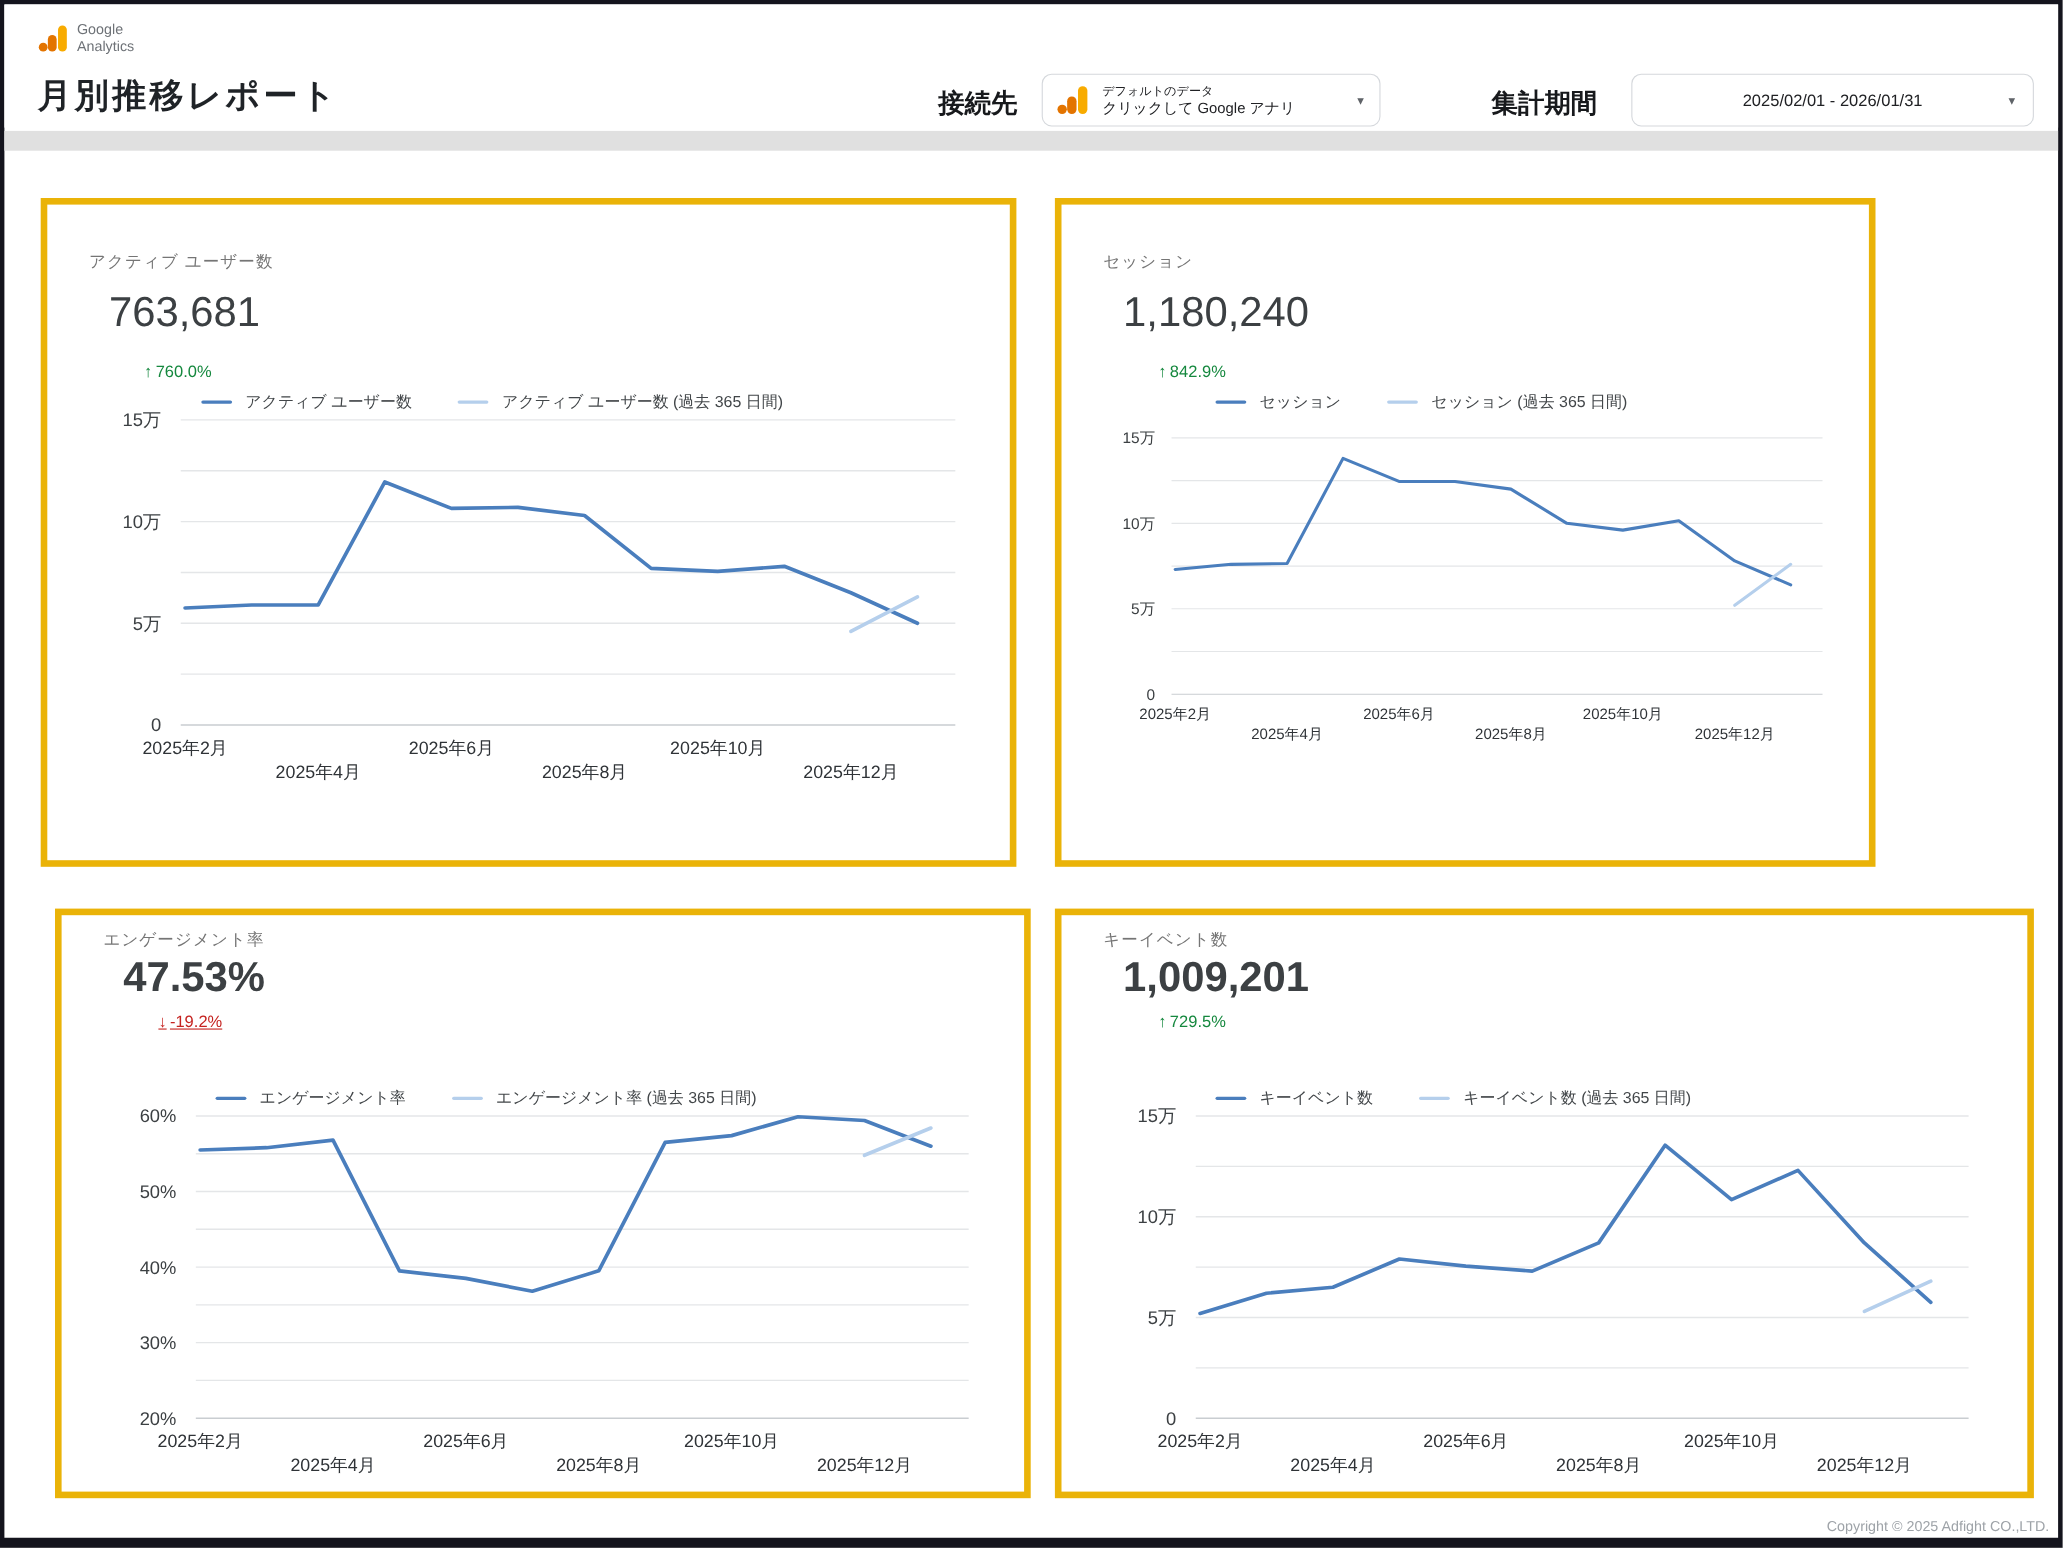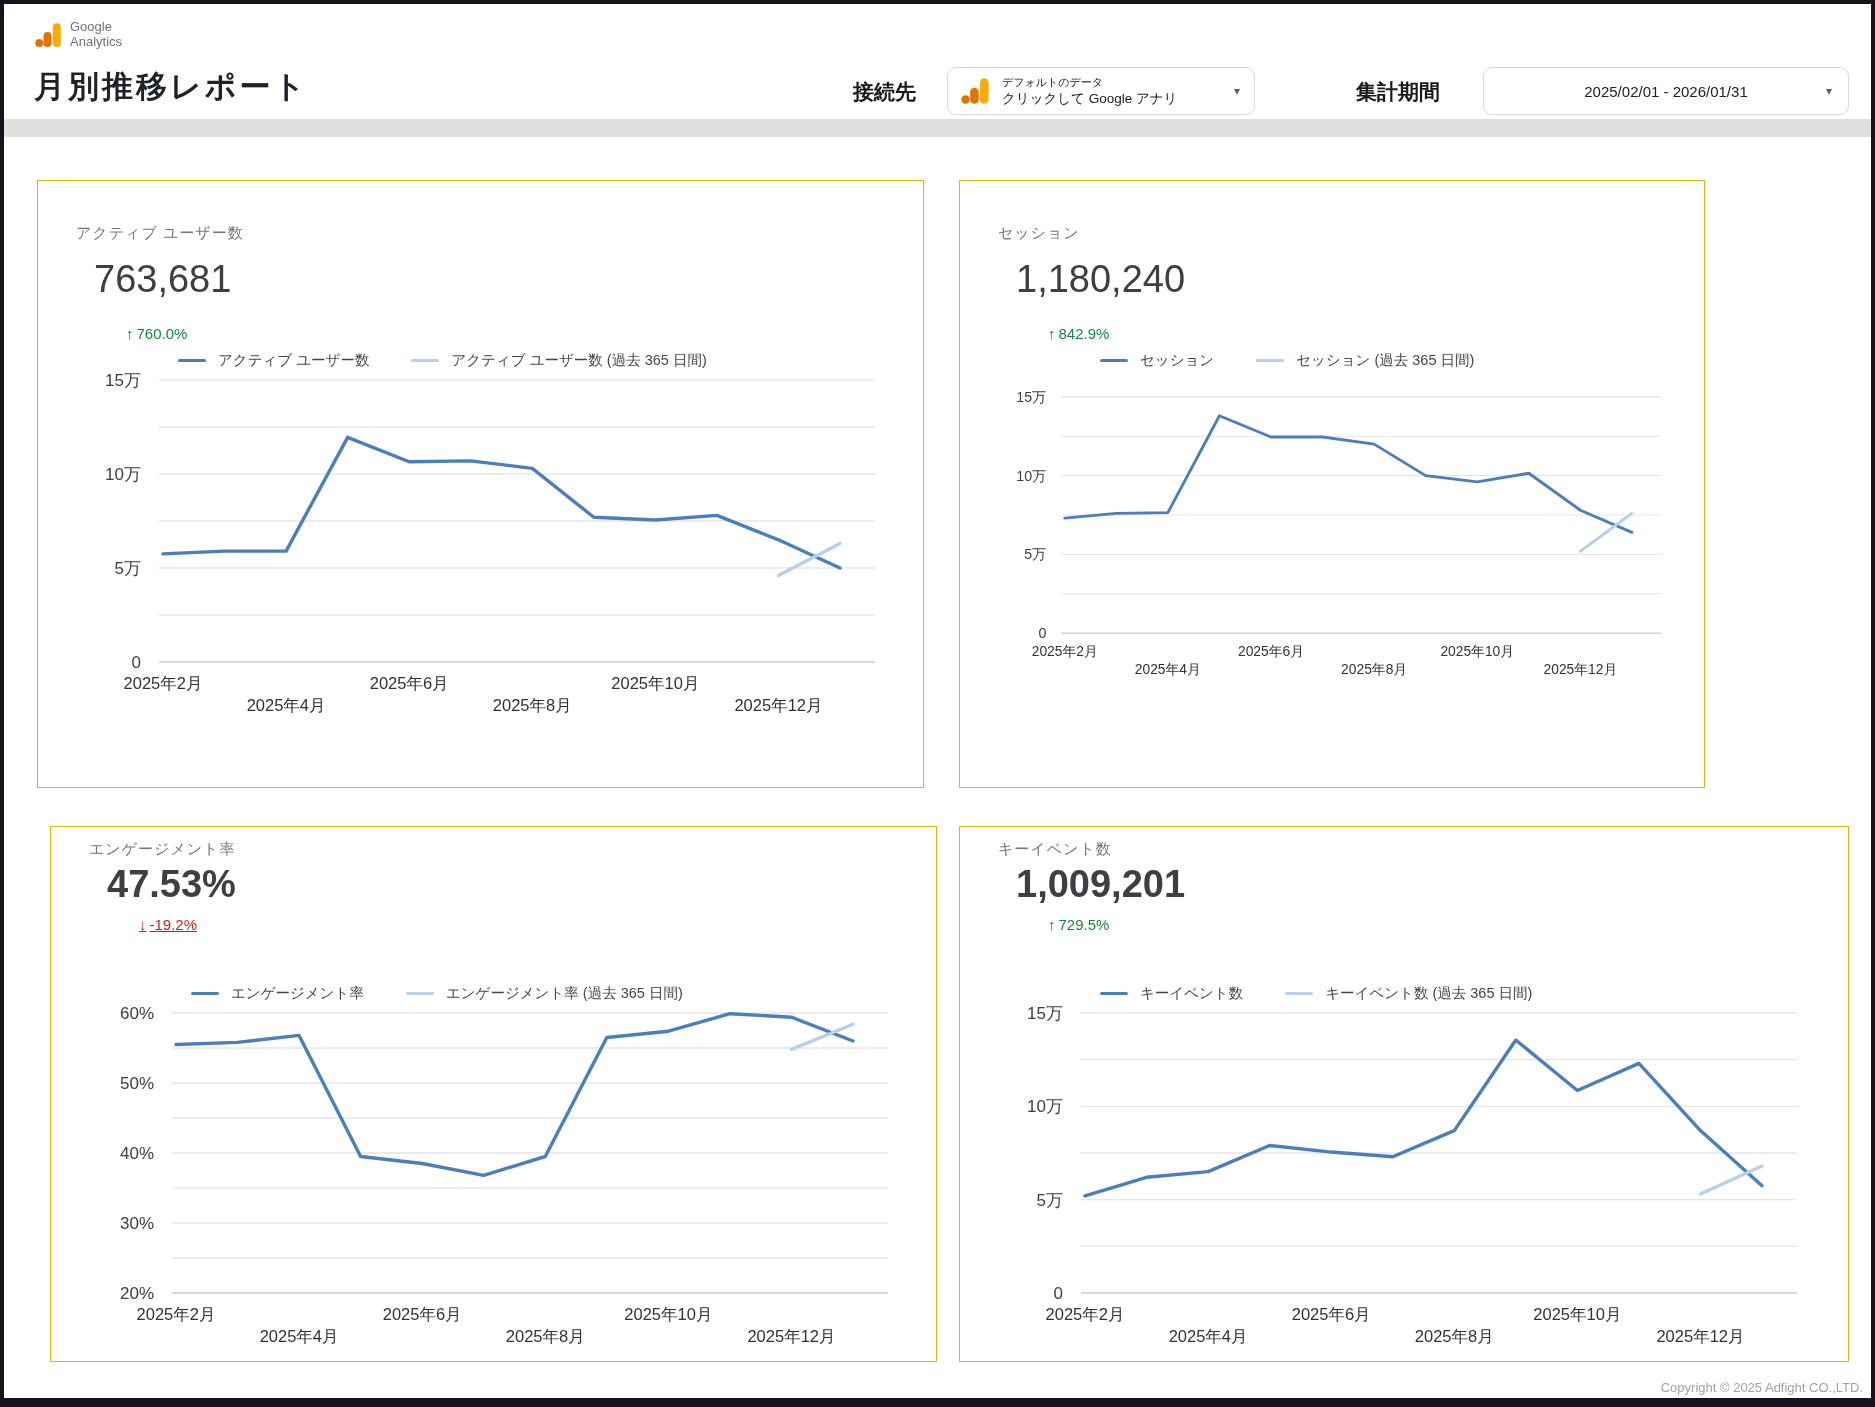"接続先" .hdr-label { font-size: 21px -> 24px }
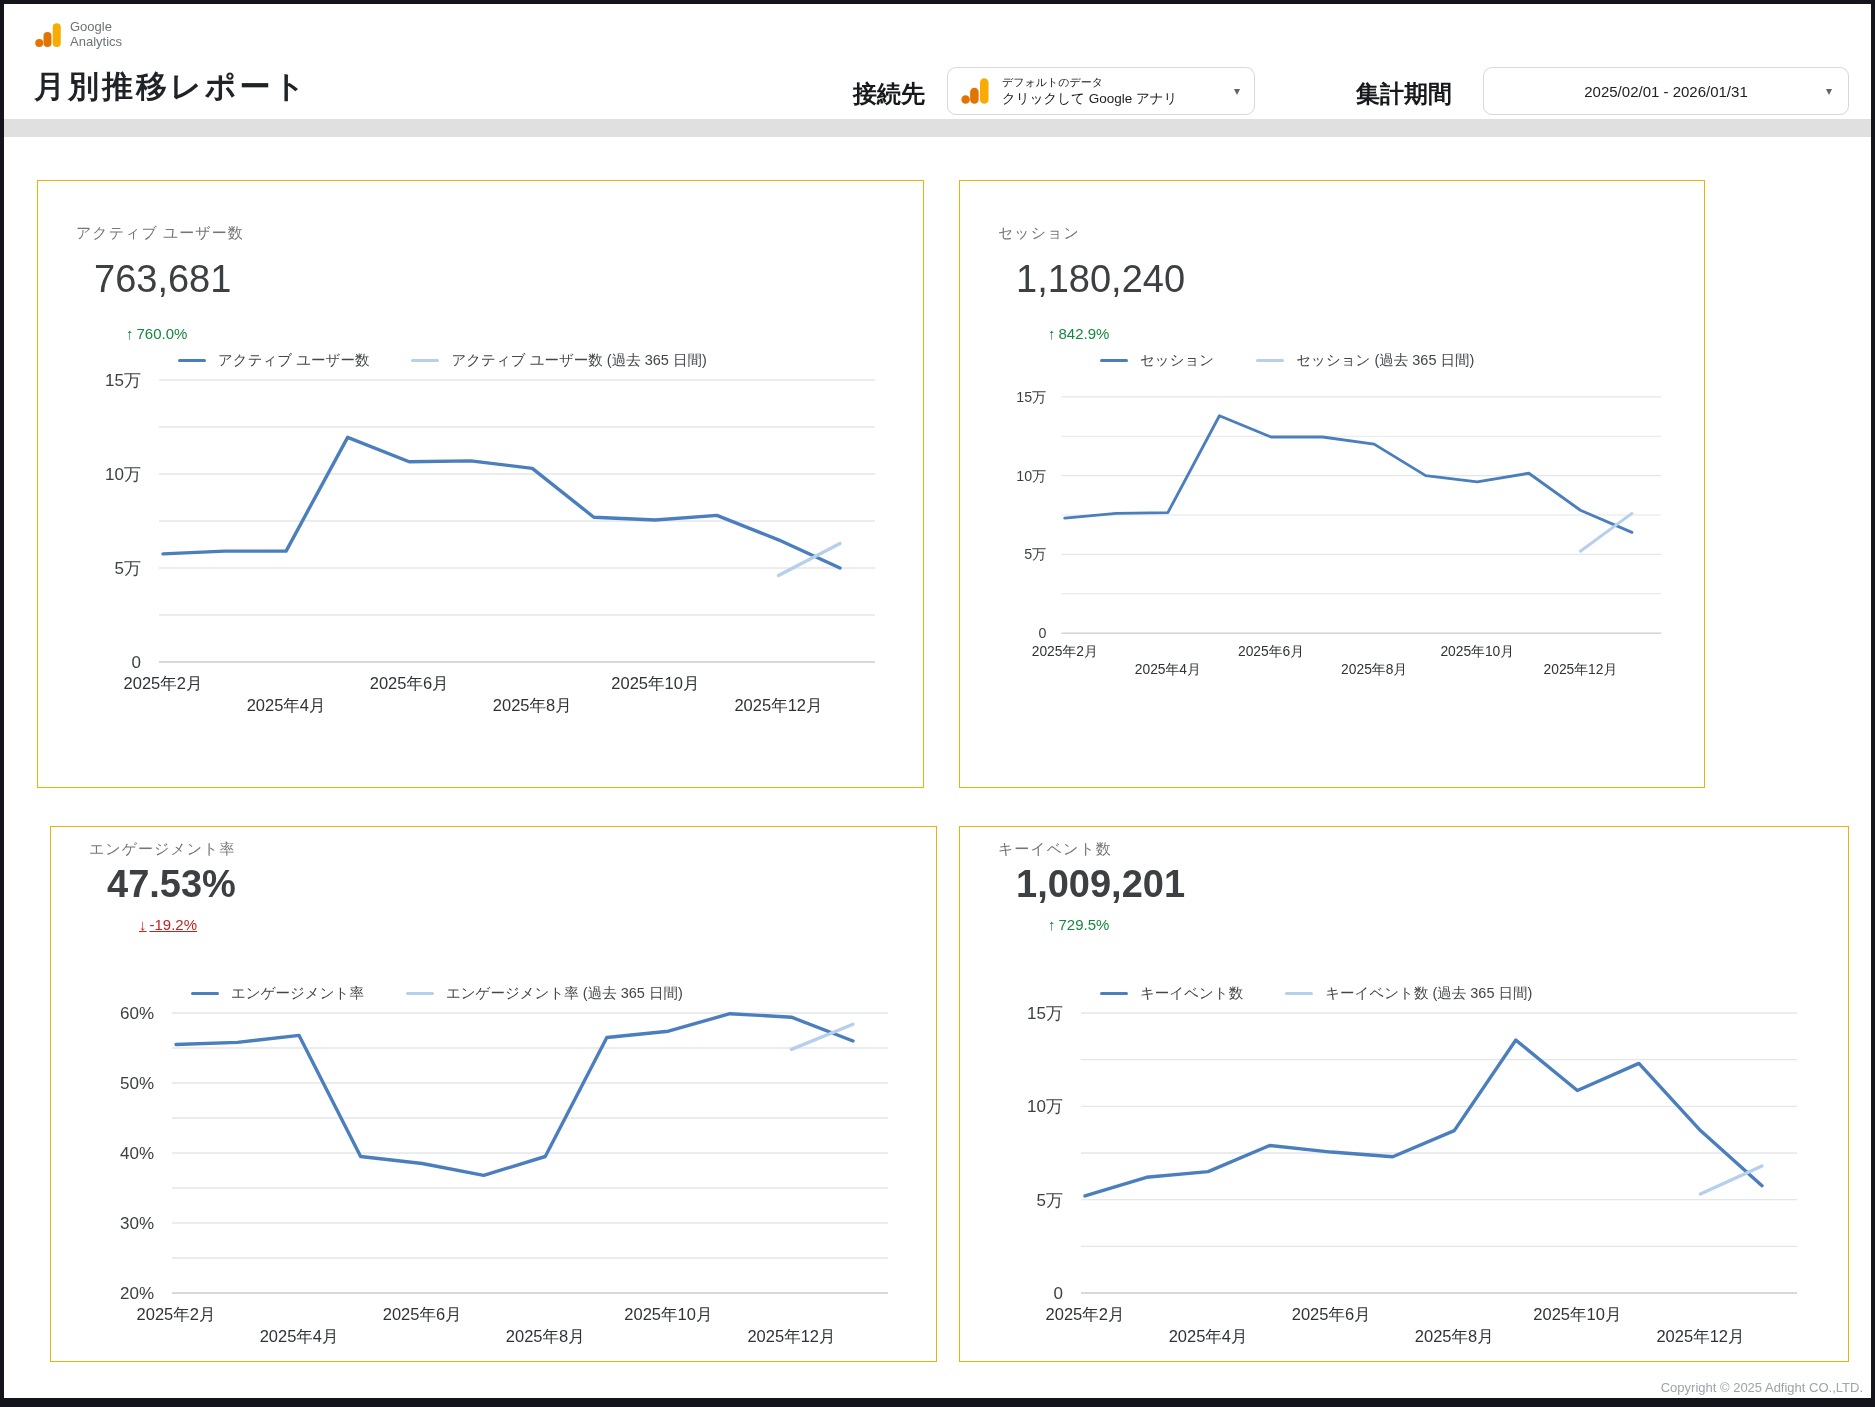"アクティブ ユーザー数" .panel { border: 1px solid #eab308 -> 6px solid #eab308 }
